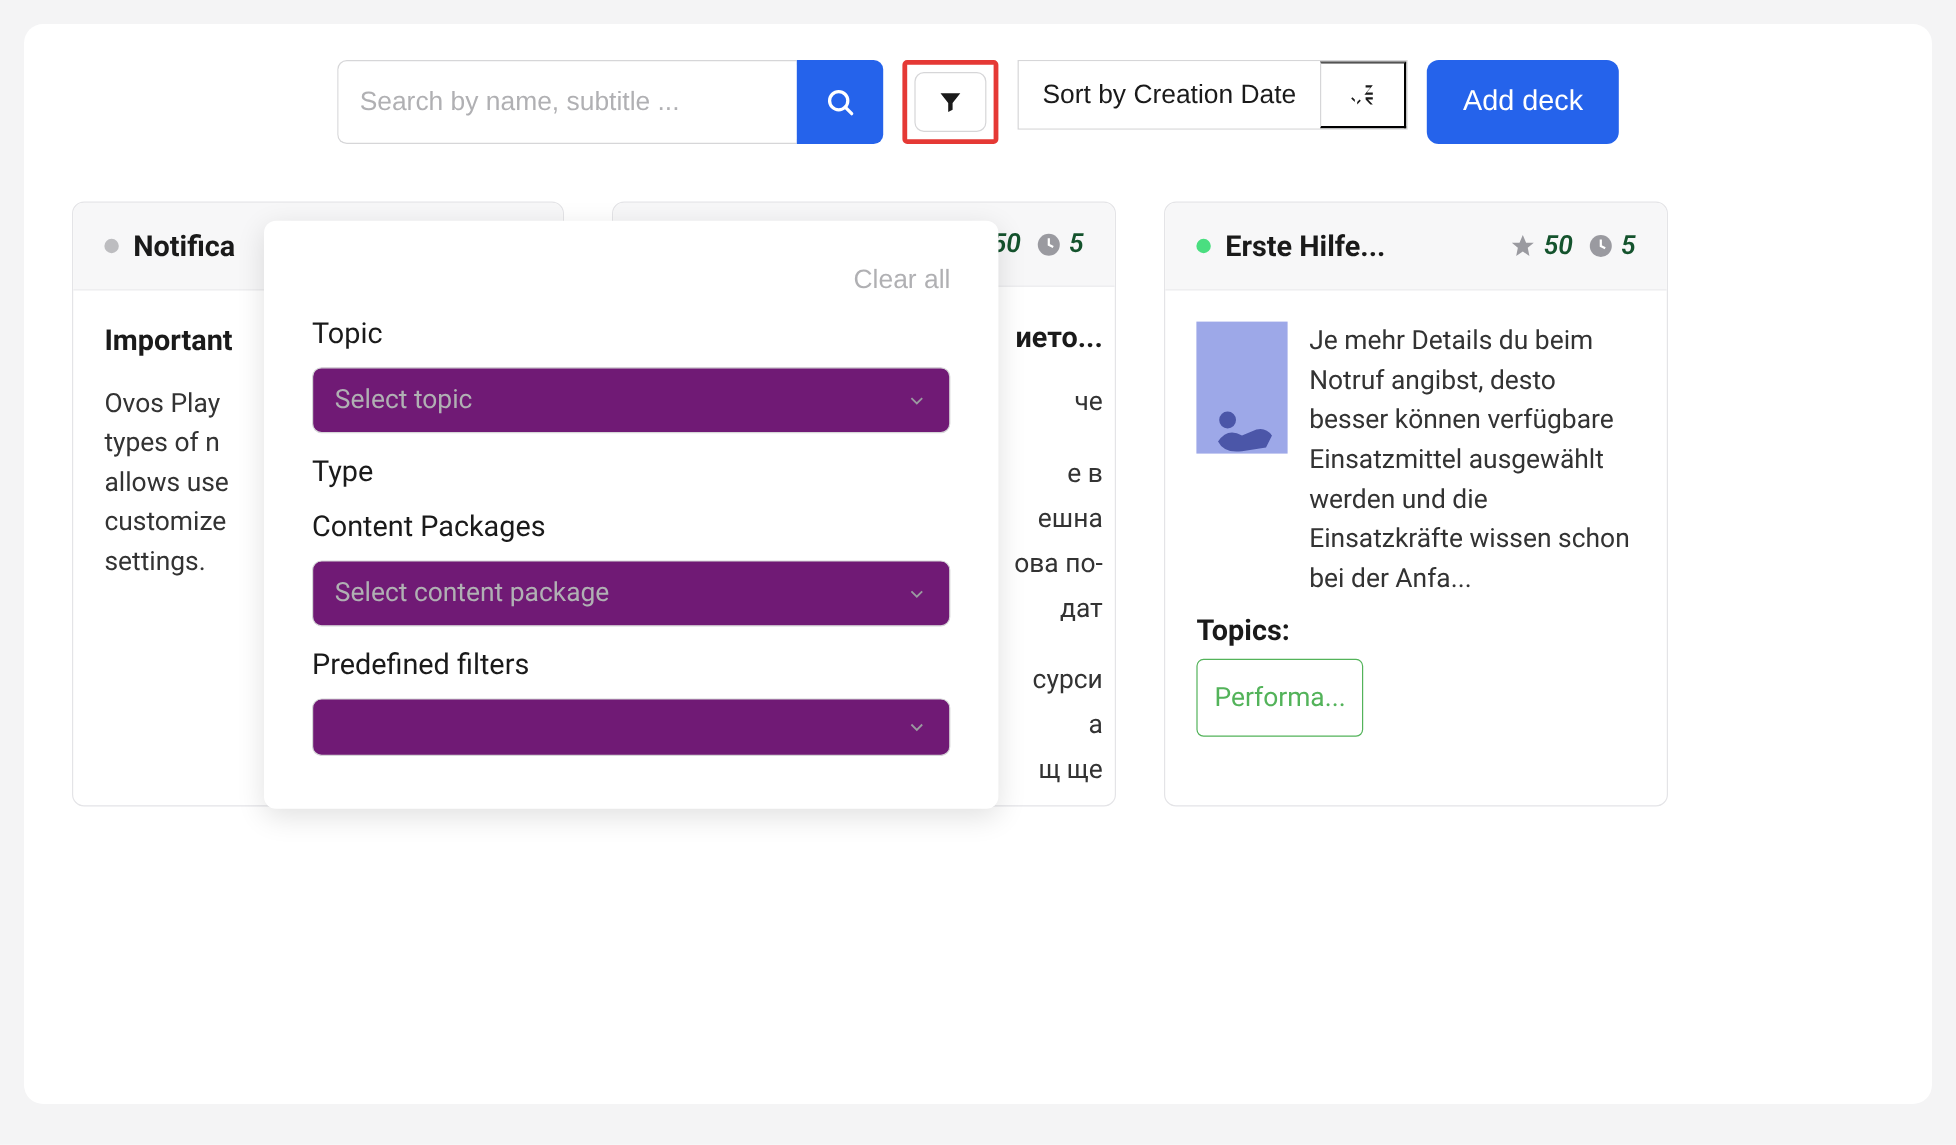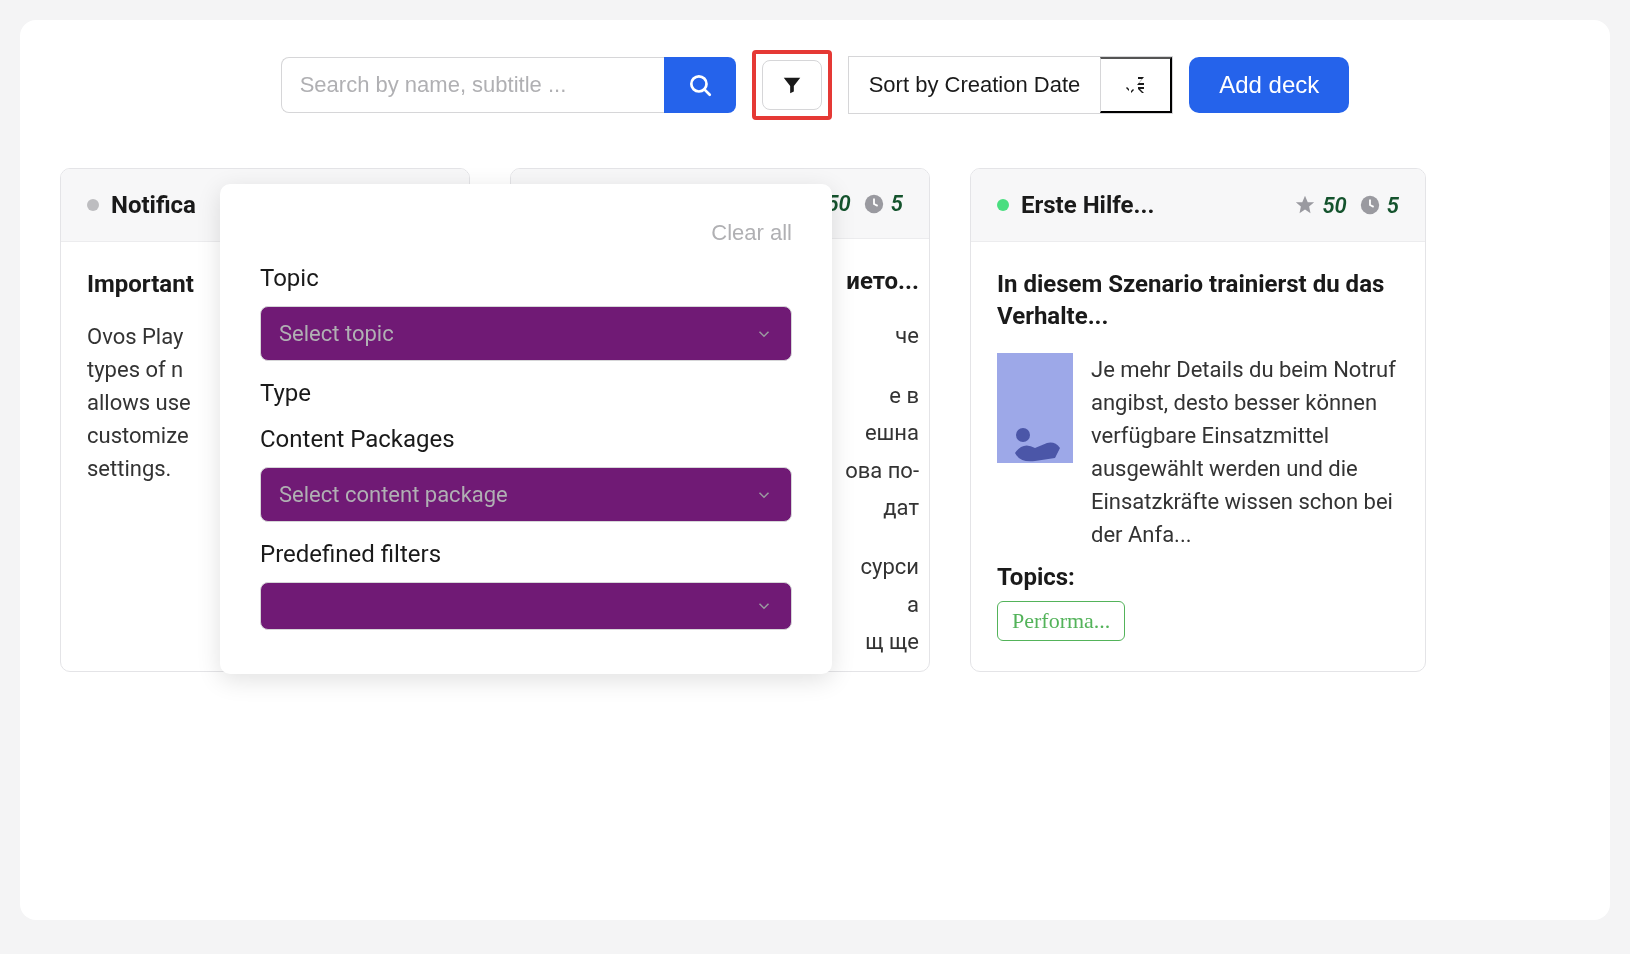"Search by name, subtitle ..." .toolbar { align-items: center -> none }
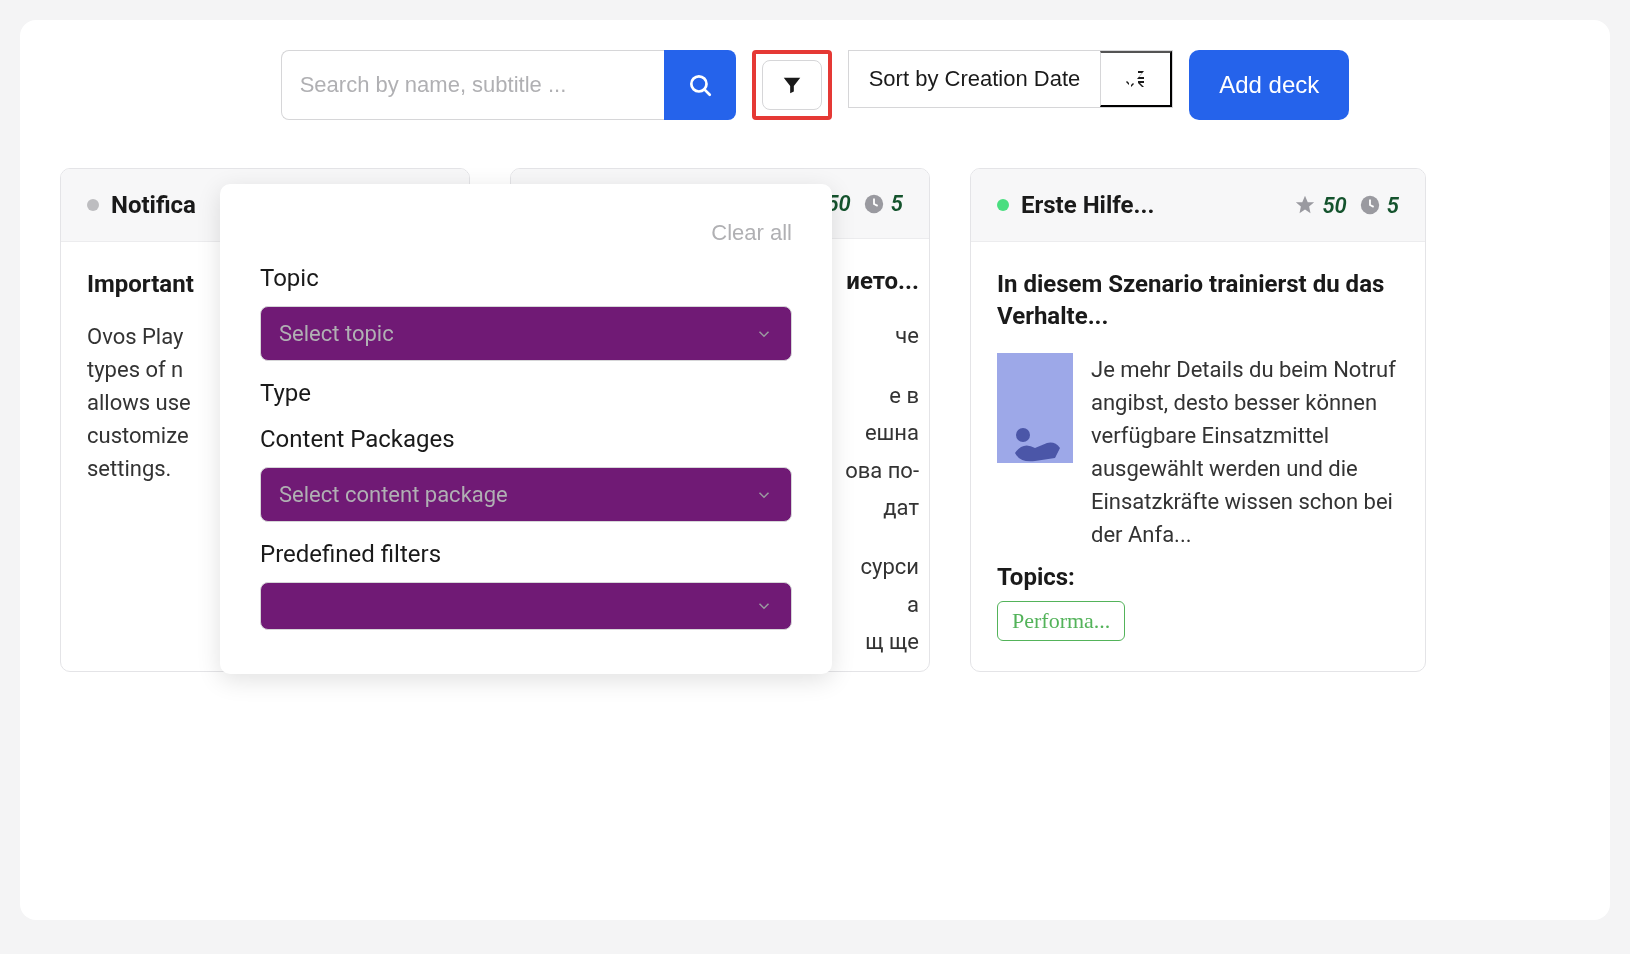"Erste Hilfe..." div.card { width: 456px -> 420px }
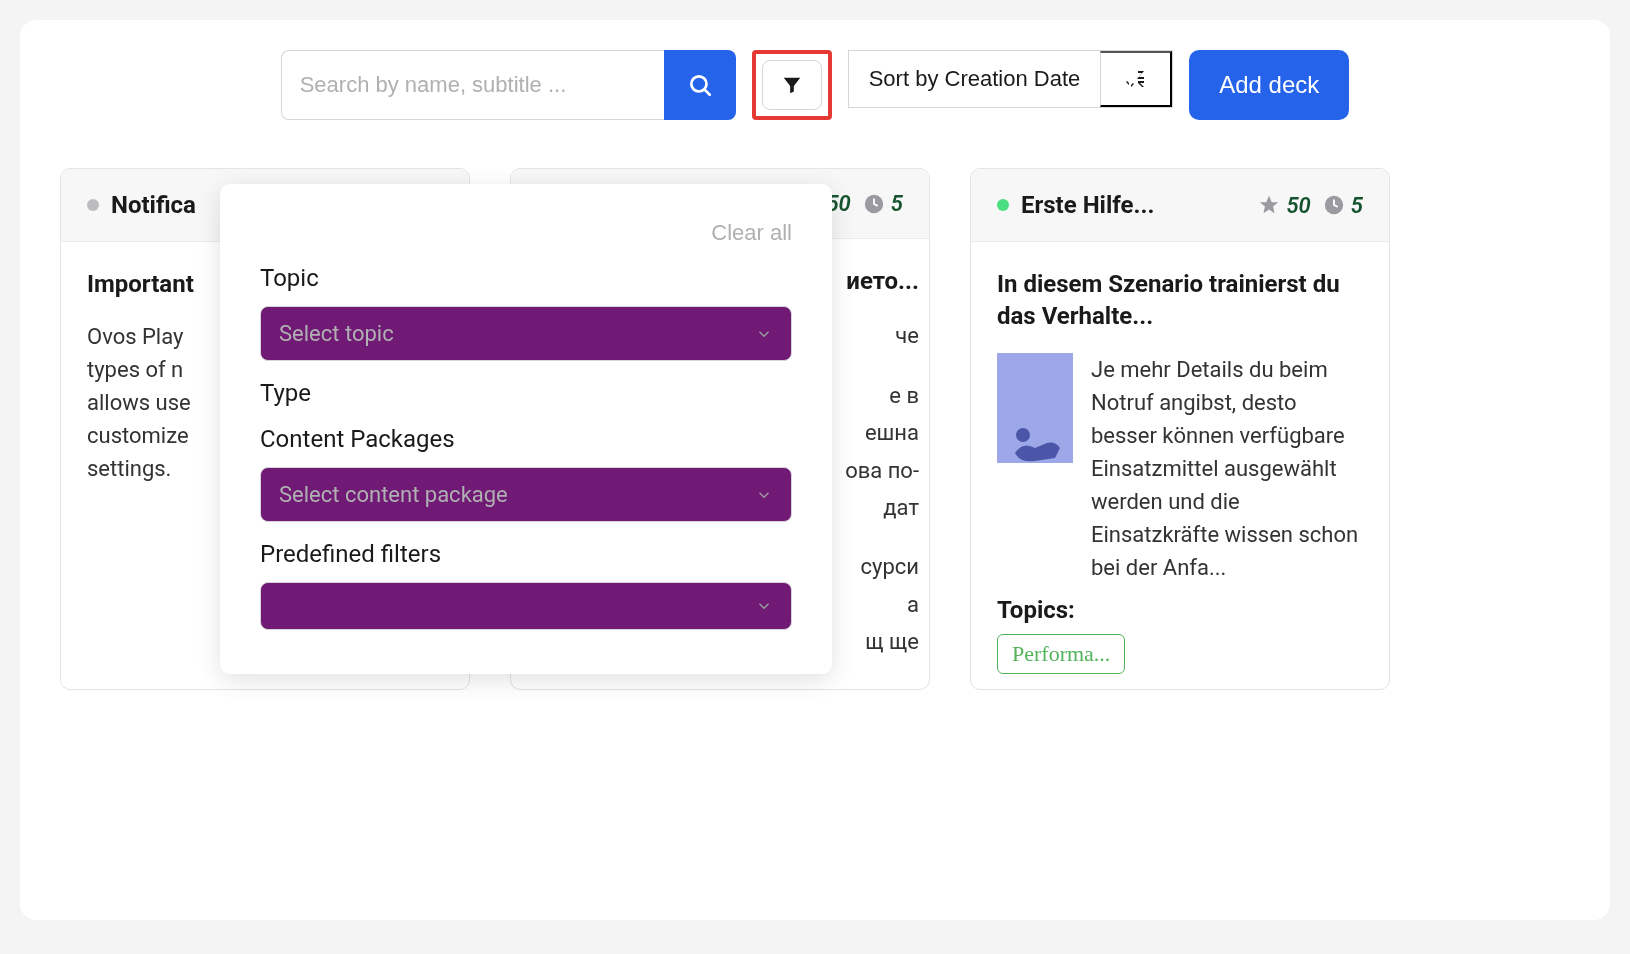"In diesem Szenario trainierst du" div.subtitle { html: <div>In diesem Szenario trainierst du das Verhalte...</div> -> none }
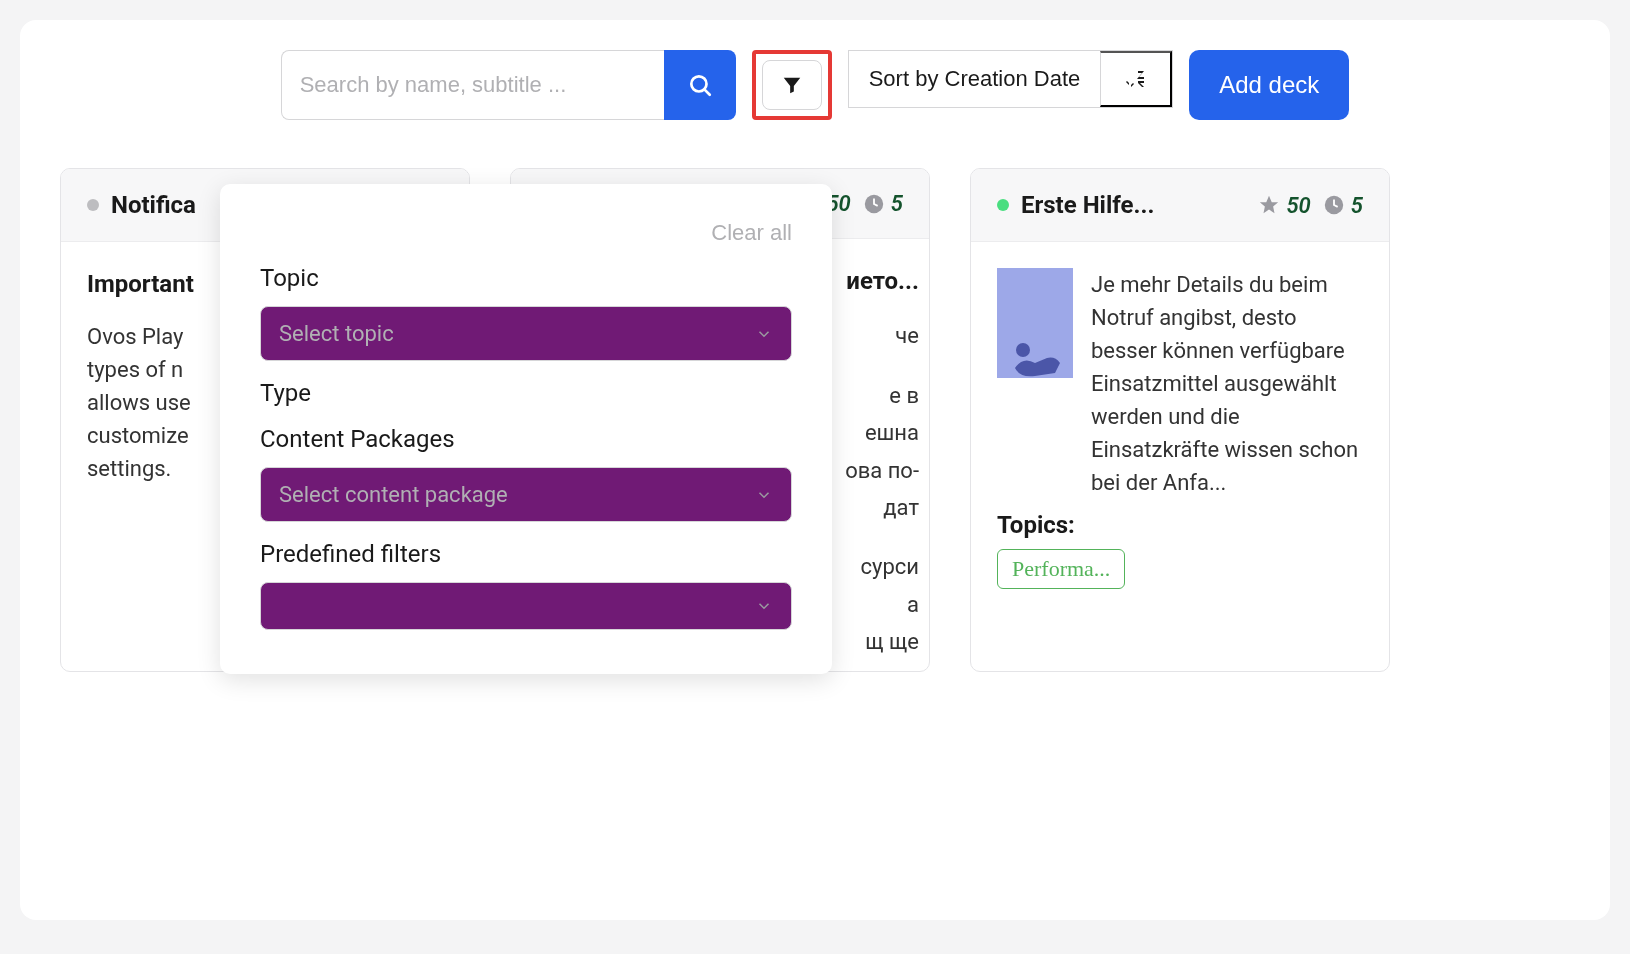"Performa..." .tag { font-family: Liberation Serif, serif -> none; padding: 6px 14px -> 19px 14px }
